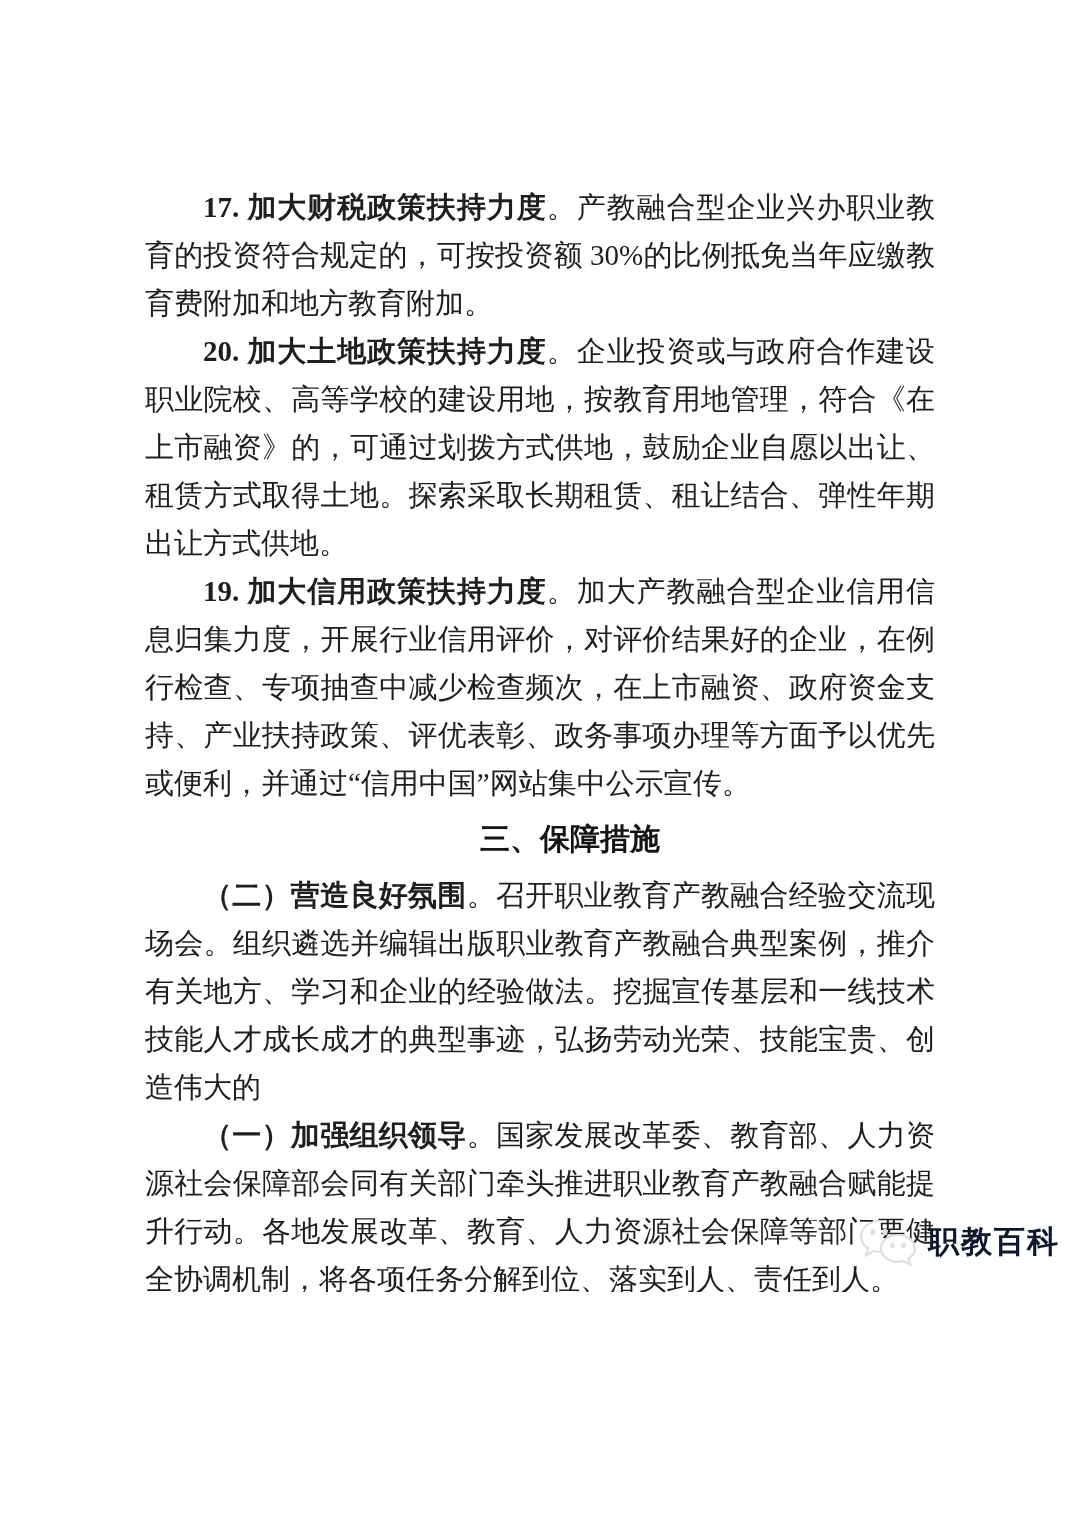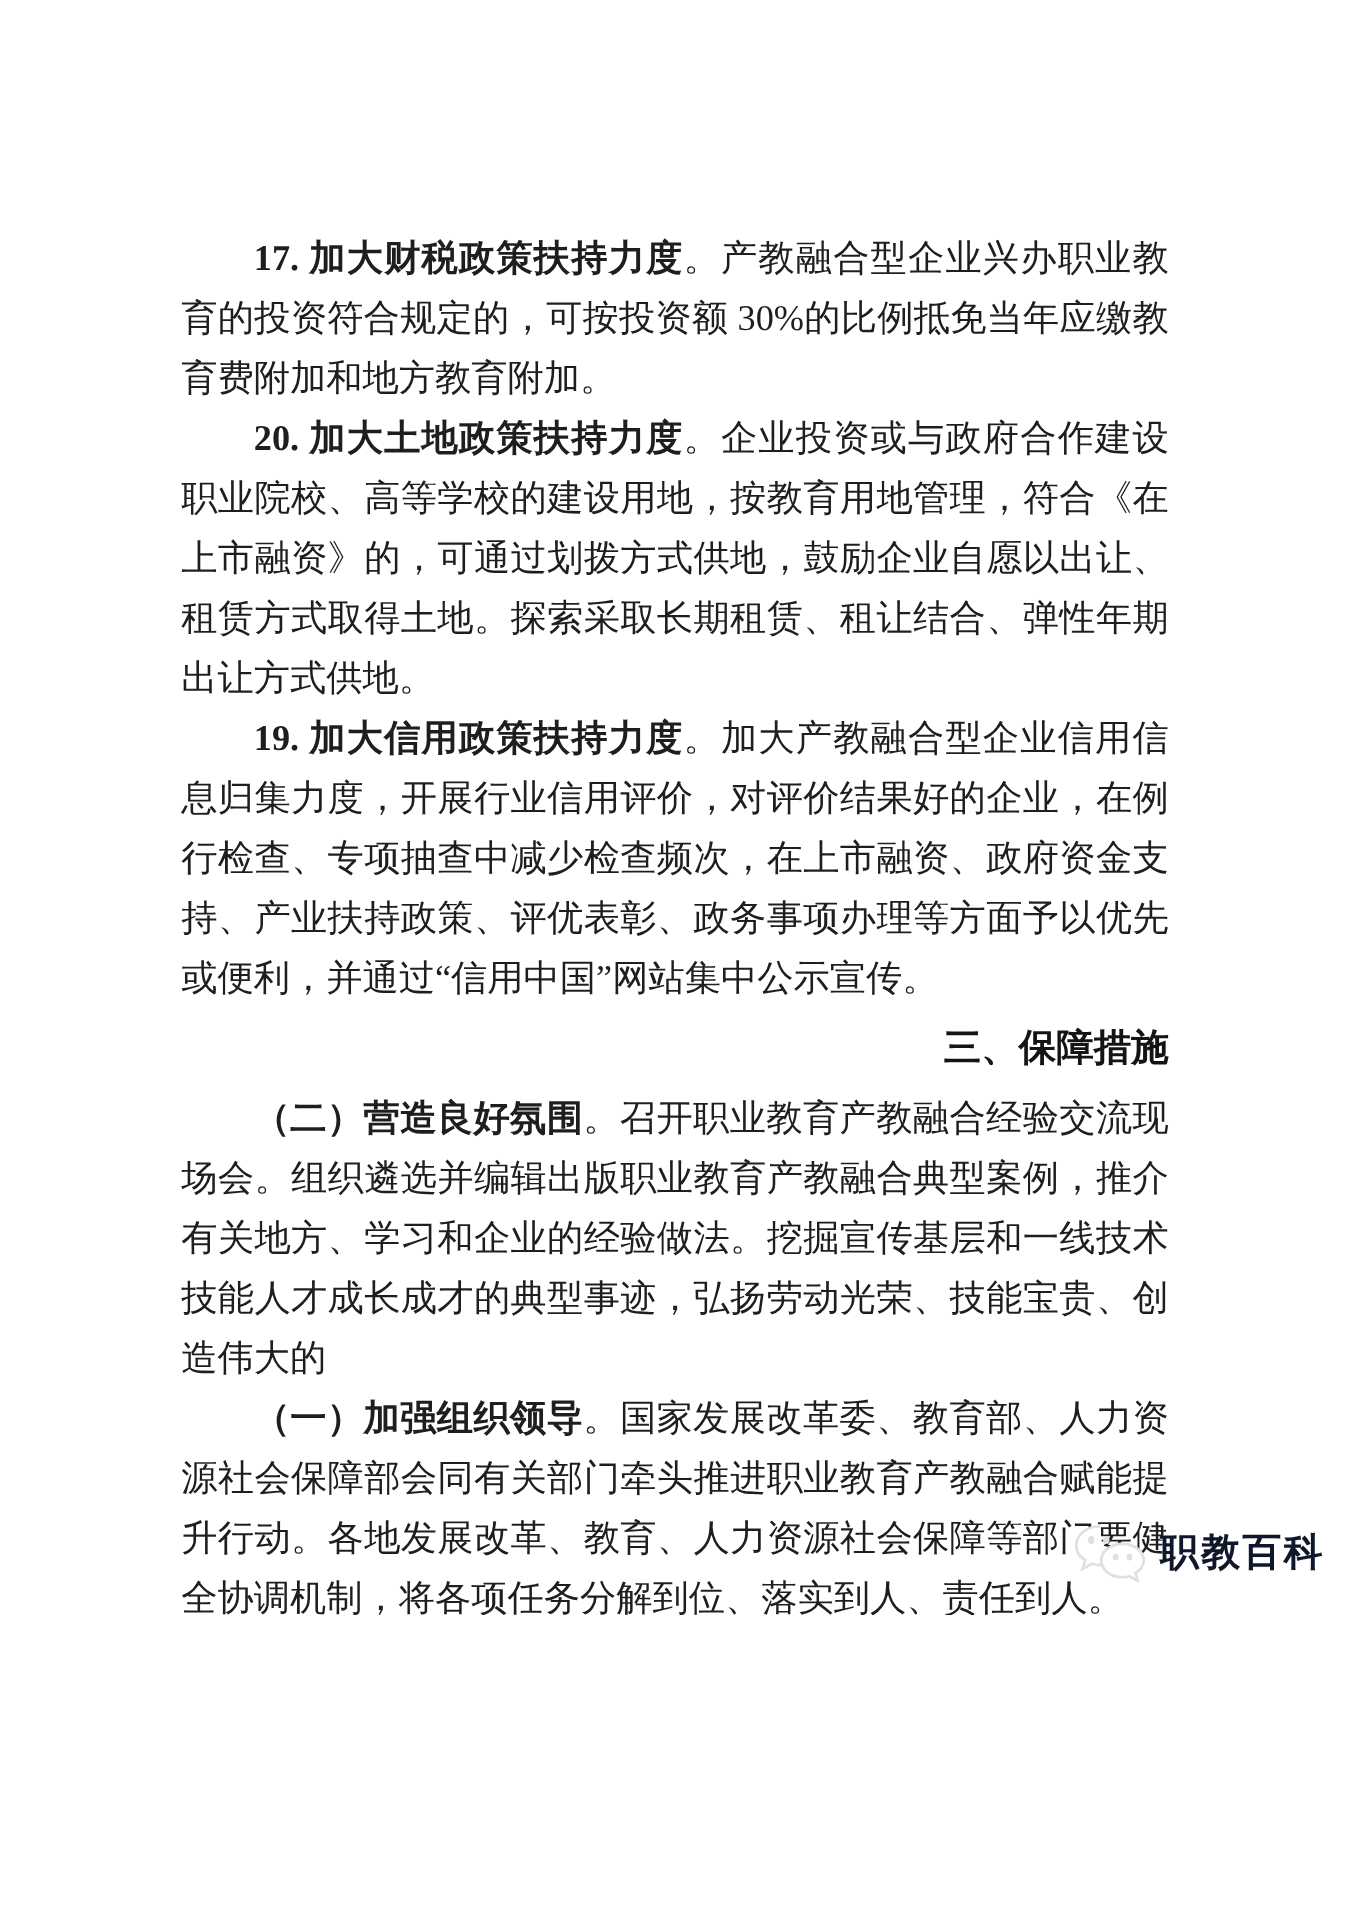"三、保障措施" .section-heading { text-align: right -> center }
